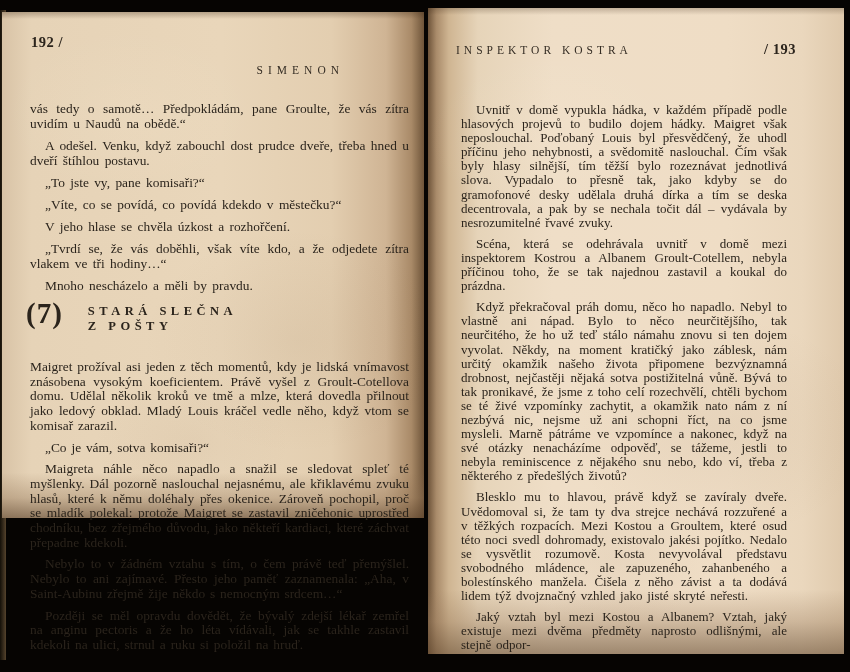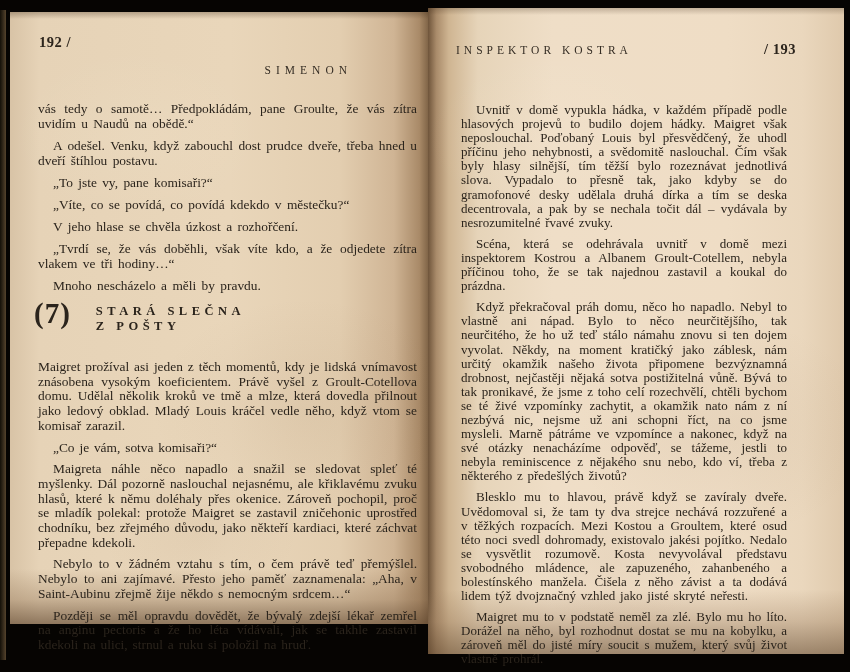"192 /" .page-left { height: 612px -> 506px; left: 10px -> 2px }
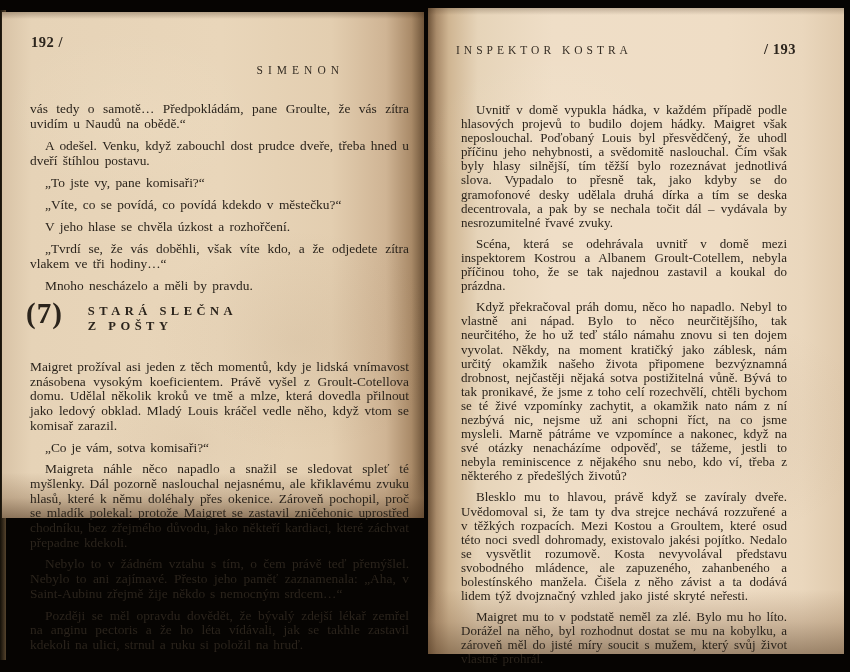"Maigret mu to v podstatě" p.para { html: <p>Maigret mu to v podstatě neměl za zlé. Bylo mu ho líto. Dorážel na něho, byl rozhodnut dostat se mu na kobylku, a zároveň měl do jisté míry soucit s mužem, který svůj život vlastně prohrál.</p> -> none }
